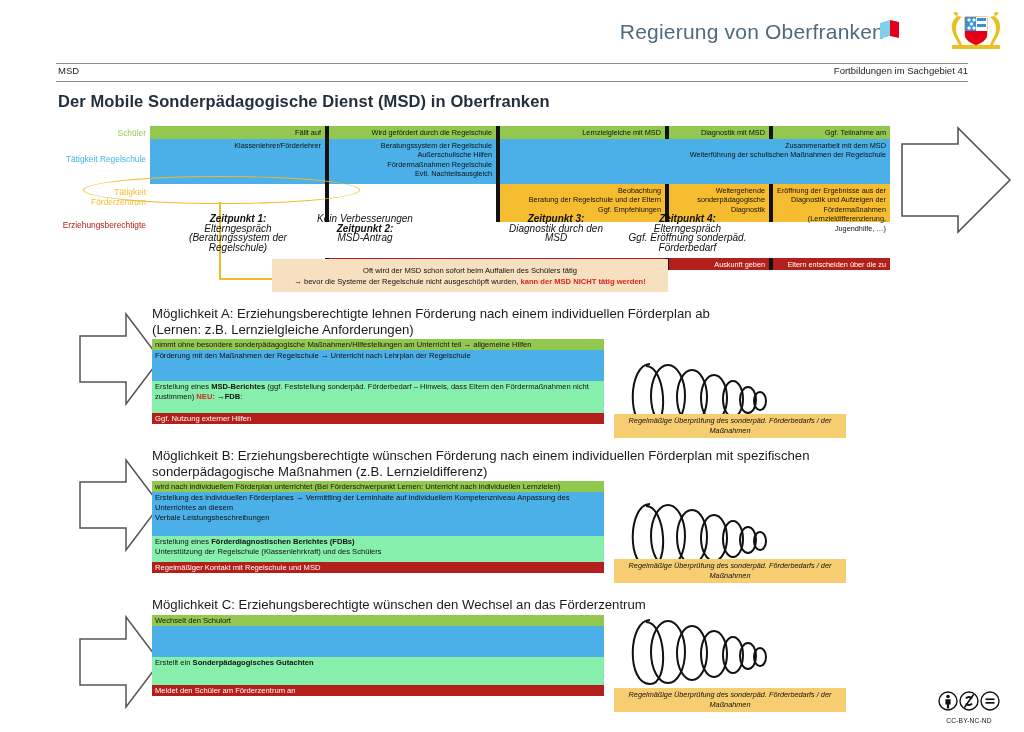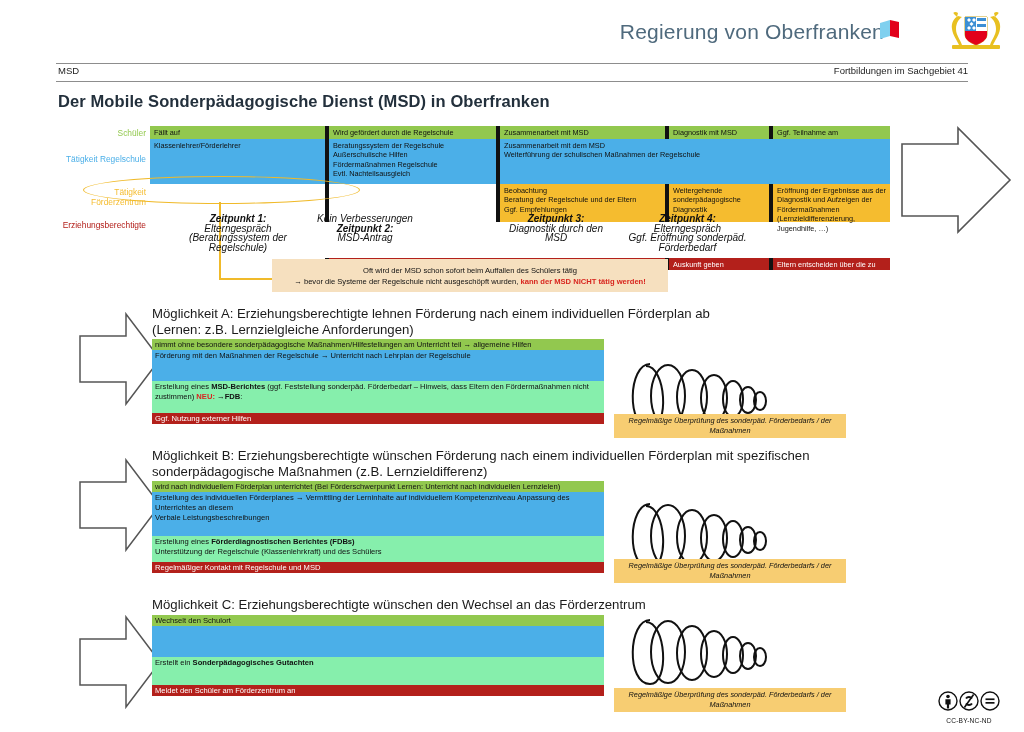"Fällt auf" .cell { text-align: none -> right }
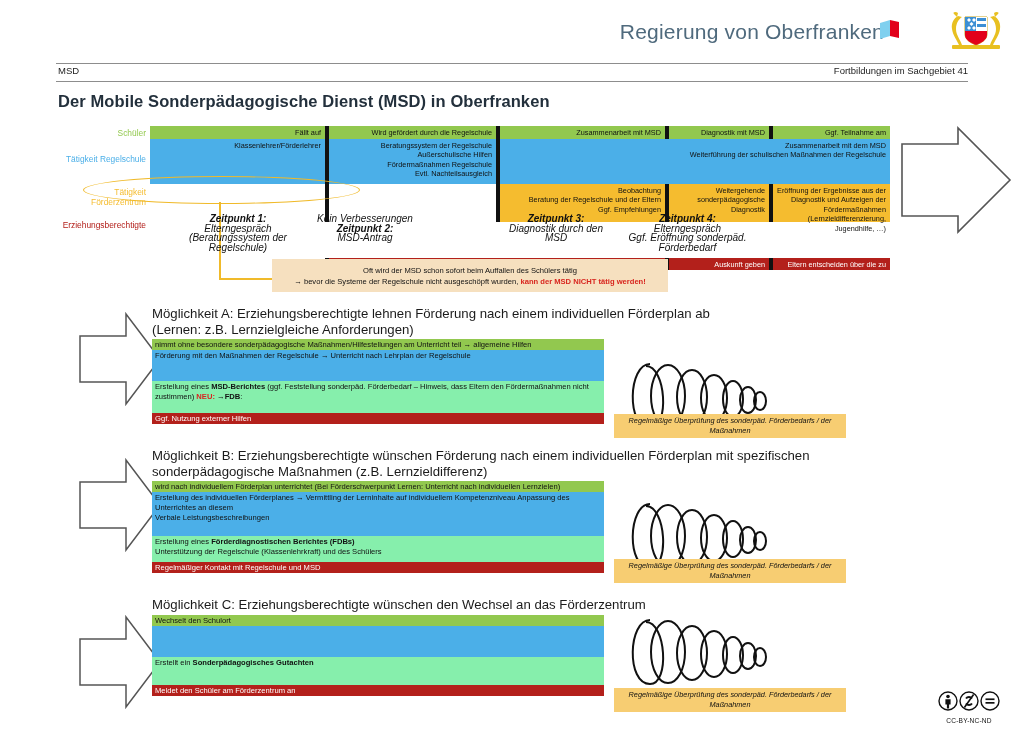"Zusammenarbeit mit MSD" span { text: Zusammenarbeit -> Lernzielgleiche }
